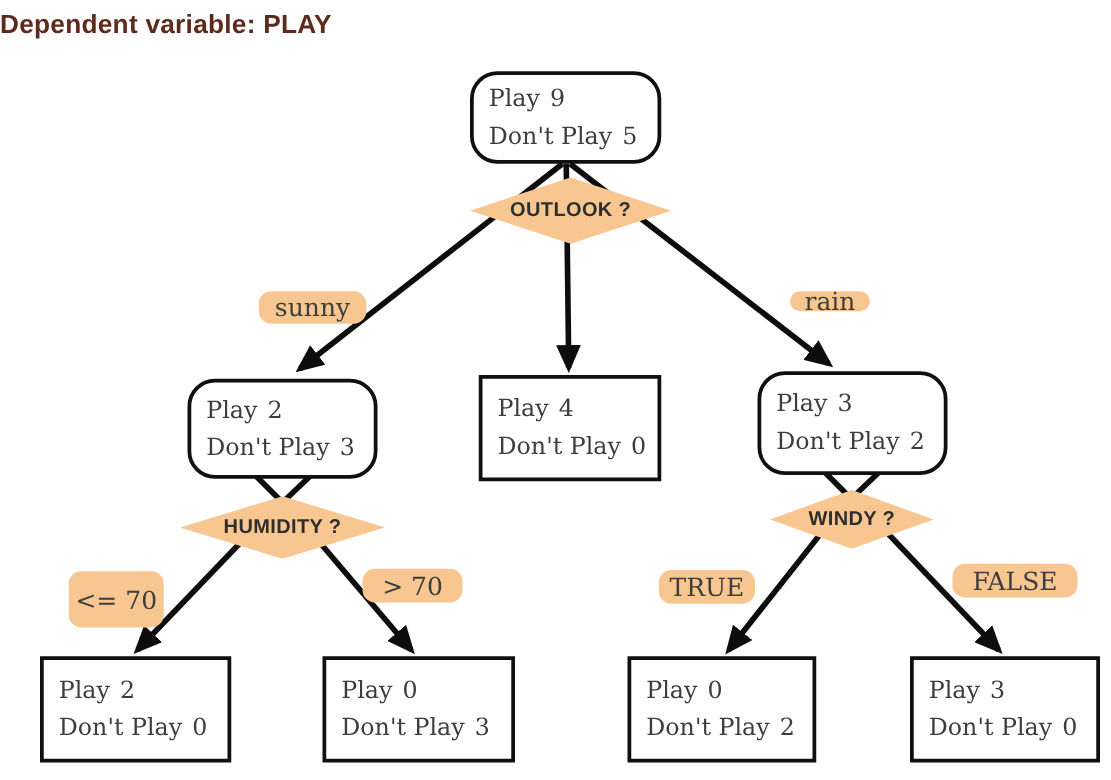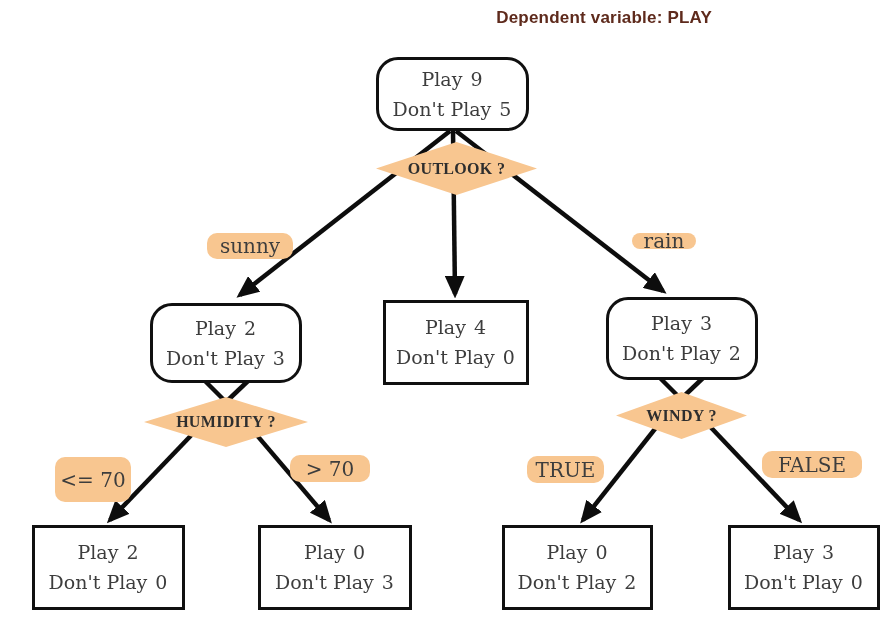"Dependent variable: PLAY" .title { font-size: 17px -> 21px; text-align: right -> left }
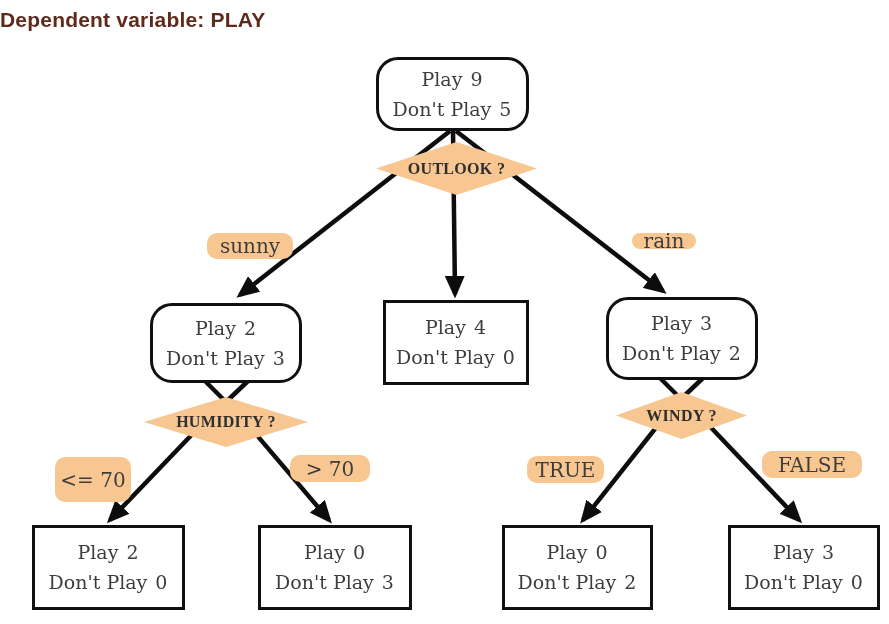"Play" .nrow { justify-content: center -> flex-start }
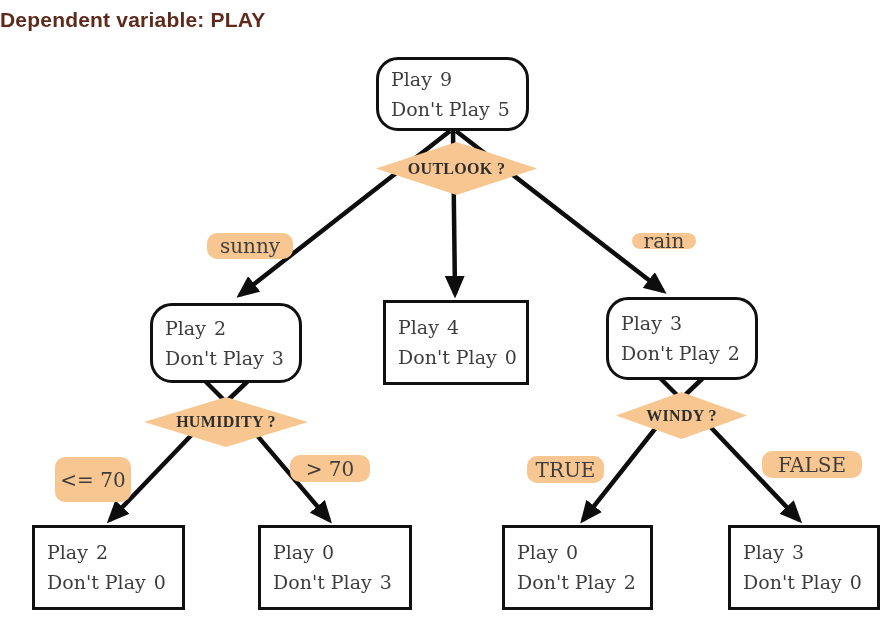"OUTLOOK ?" .diamond span { font-family: Liberation Serif, serif -> Liberation Sans, sans-serif }
